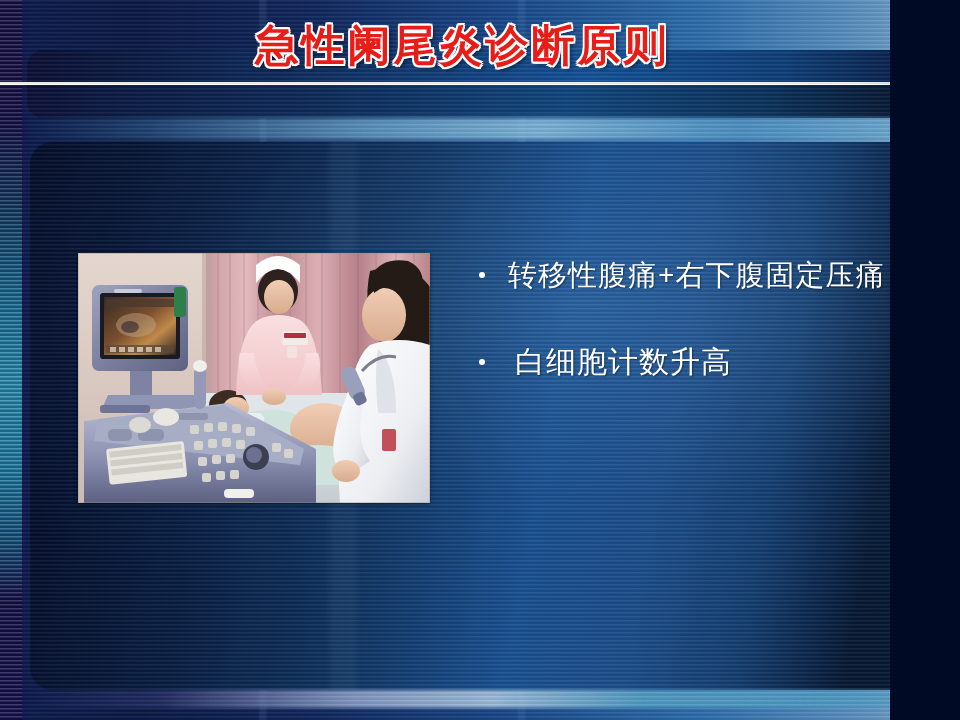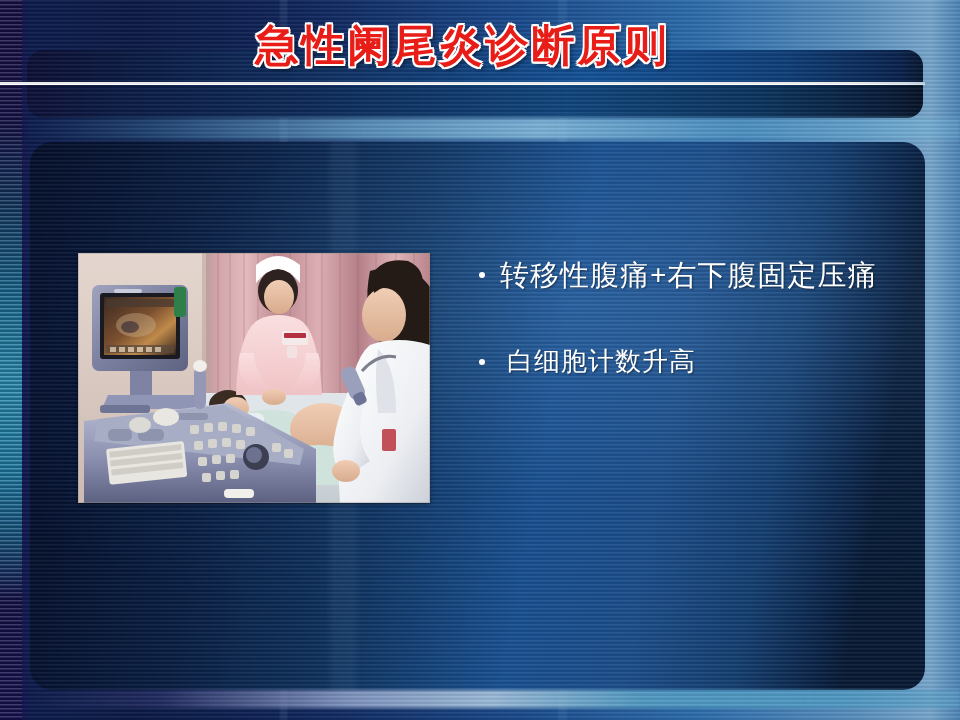"急性阑尾炎诊断原则" #slide { width: 960px -> 890px }
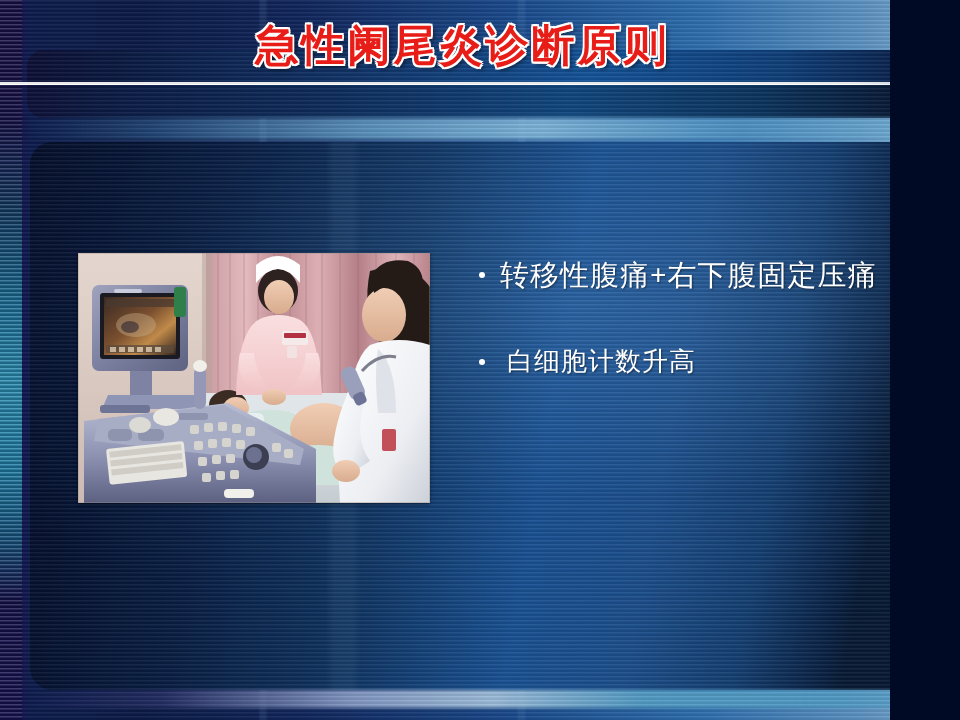"转移性腹痛+右下腹固定压痛" .bullet-row { gap: none -> 8px }
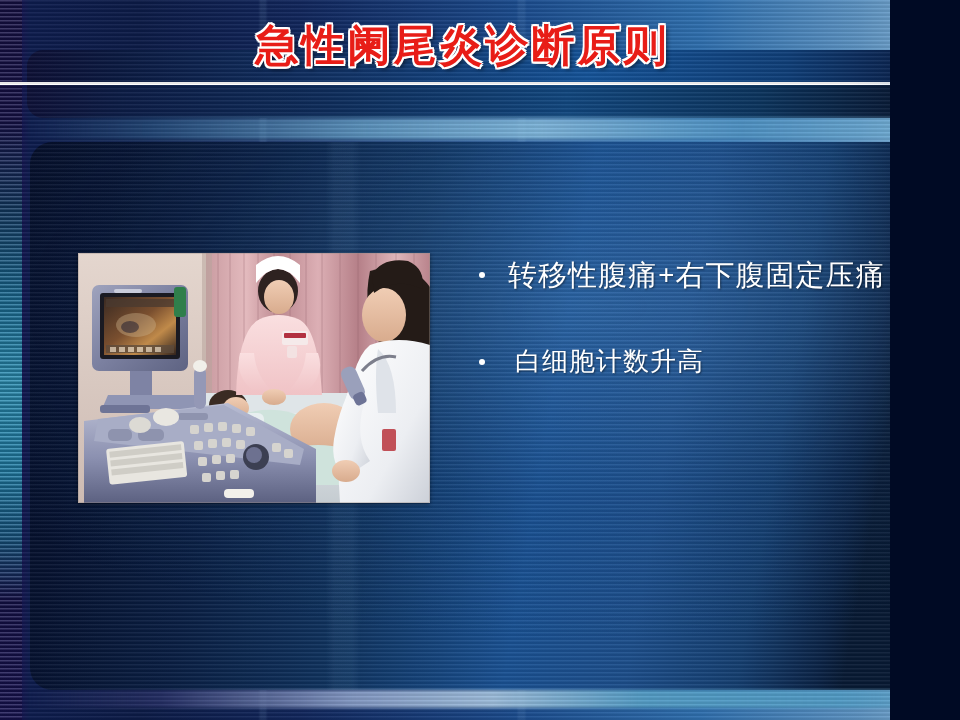"白细胞计数升高" .bullet-text { font-size: 26px -> 30px }
